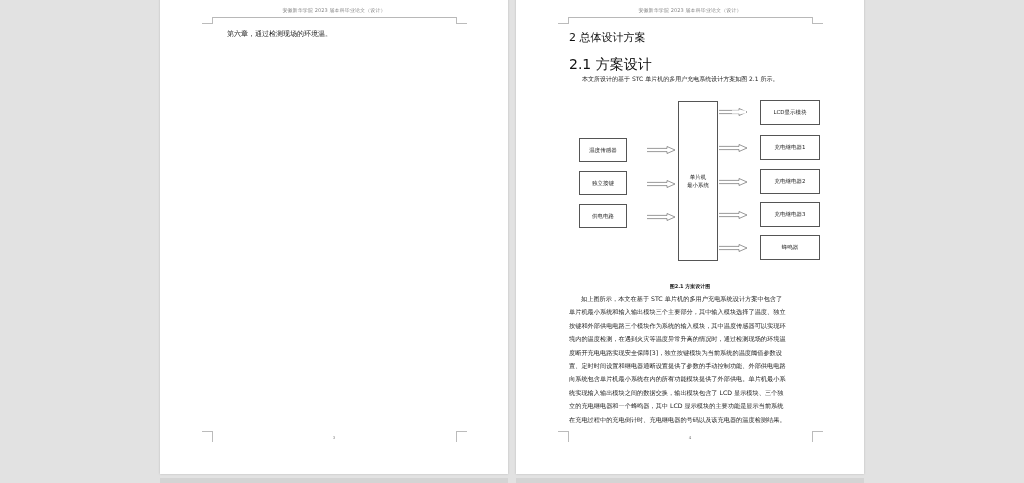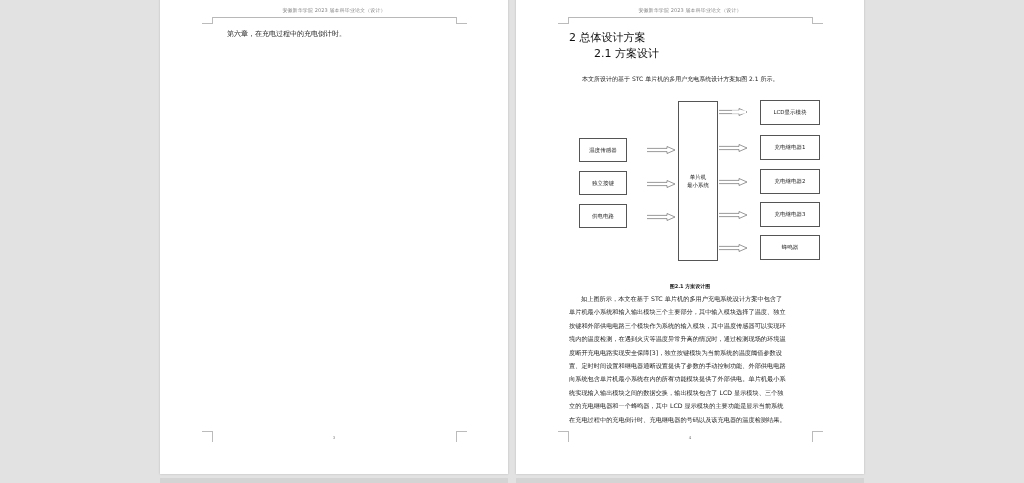"第六章，在充电过程中的充电倒计时。" div.body-line { text: 在充电过程中的充电倒计时 -> 通过检测现场的环境温 }
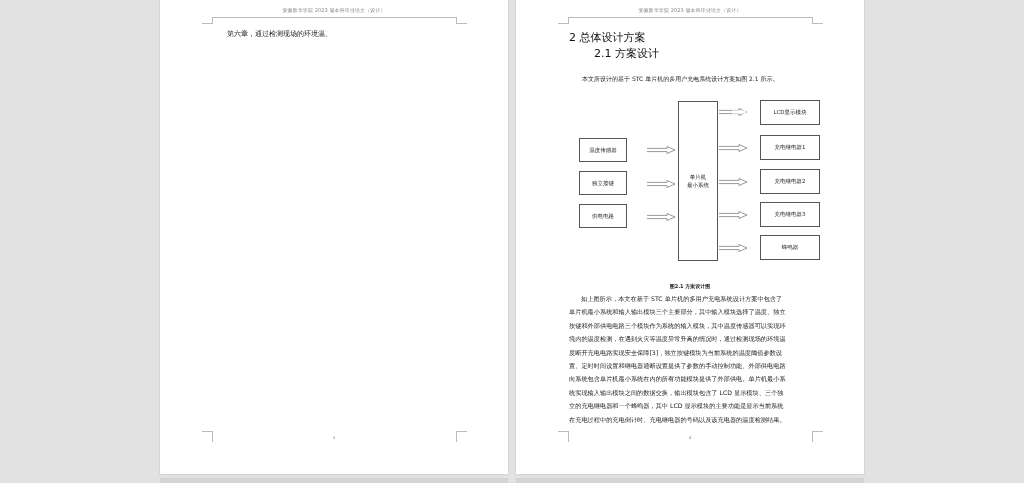"2.1 方案设计" .h2 { font-size: 11px -> 14px; margin-left: 25px -> none; top: 48px -> 58px }
